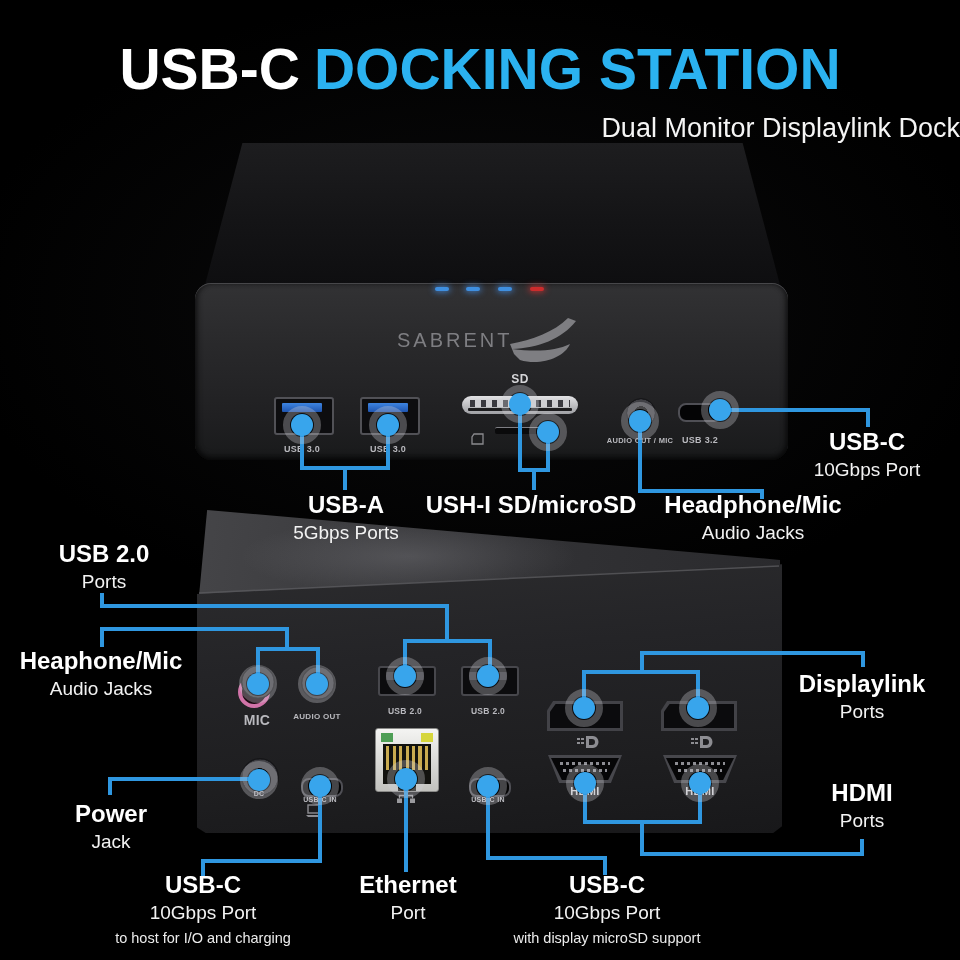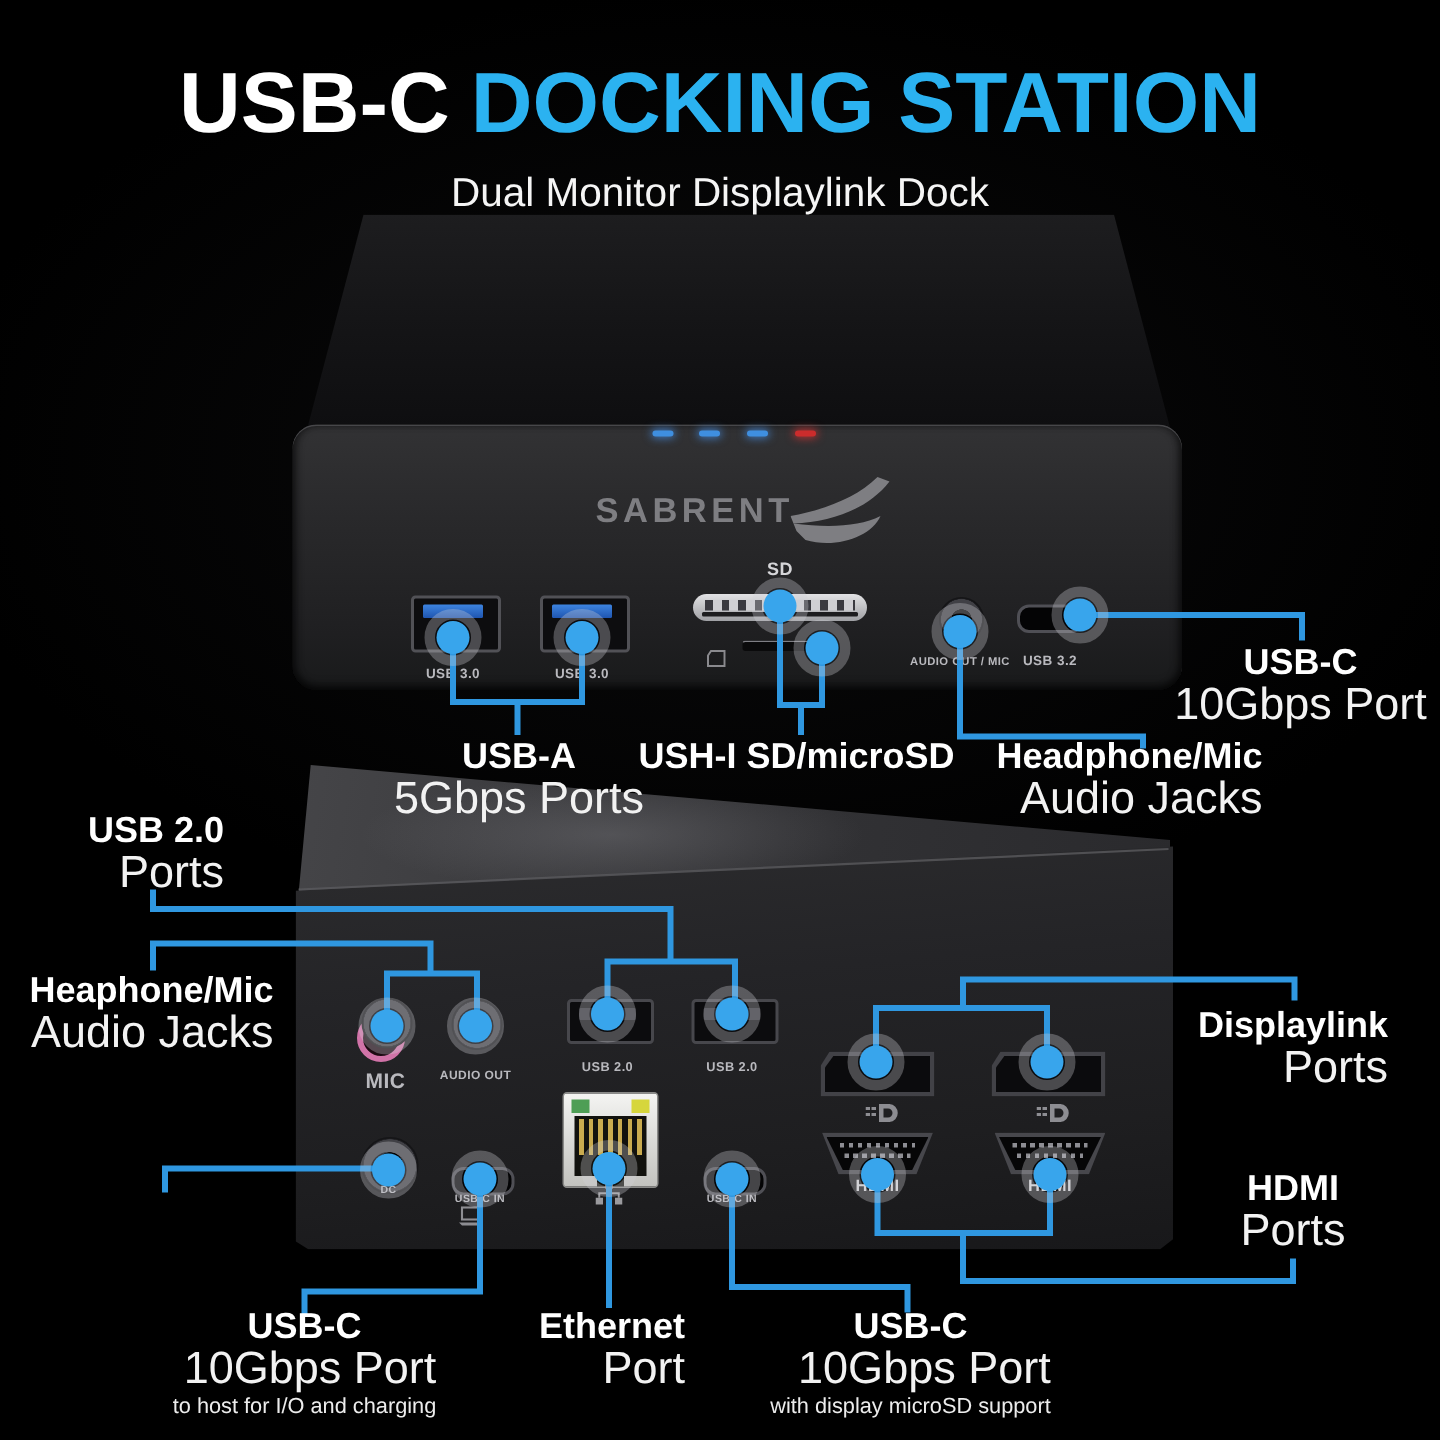"Dual Monitor Displaylink Dock" .subtitle { text-align: center -> right }
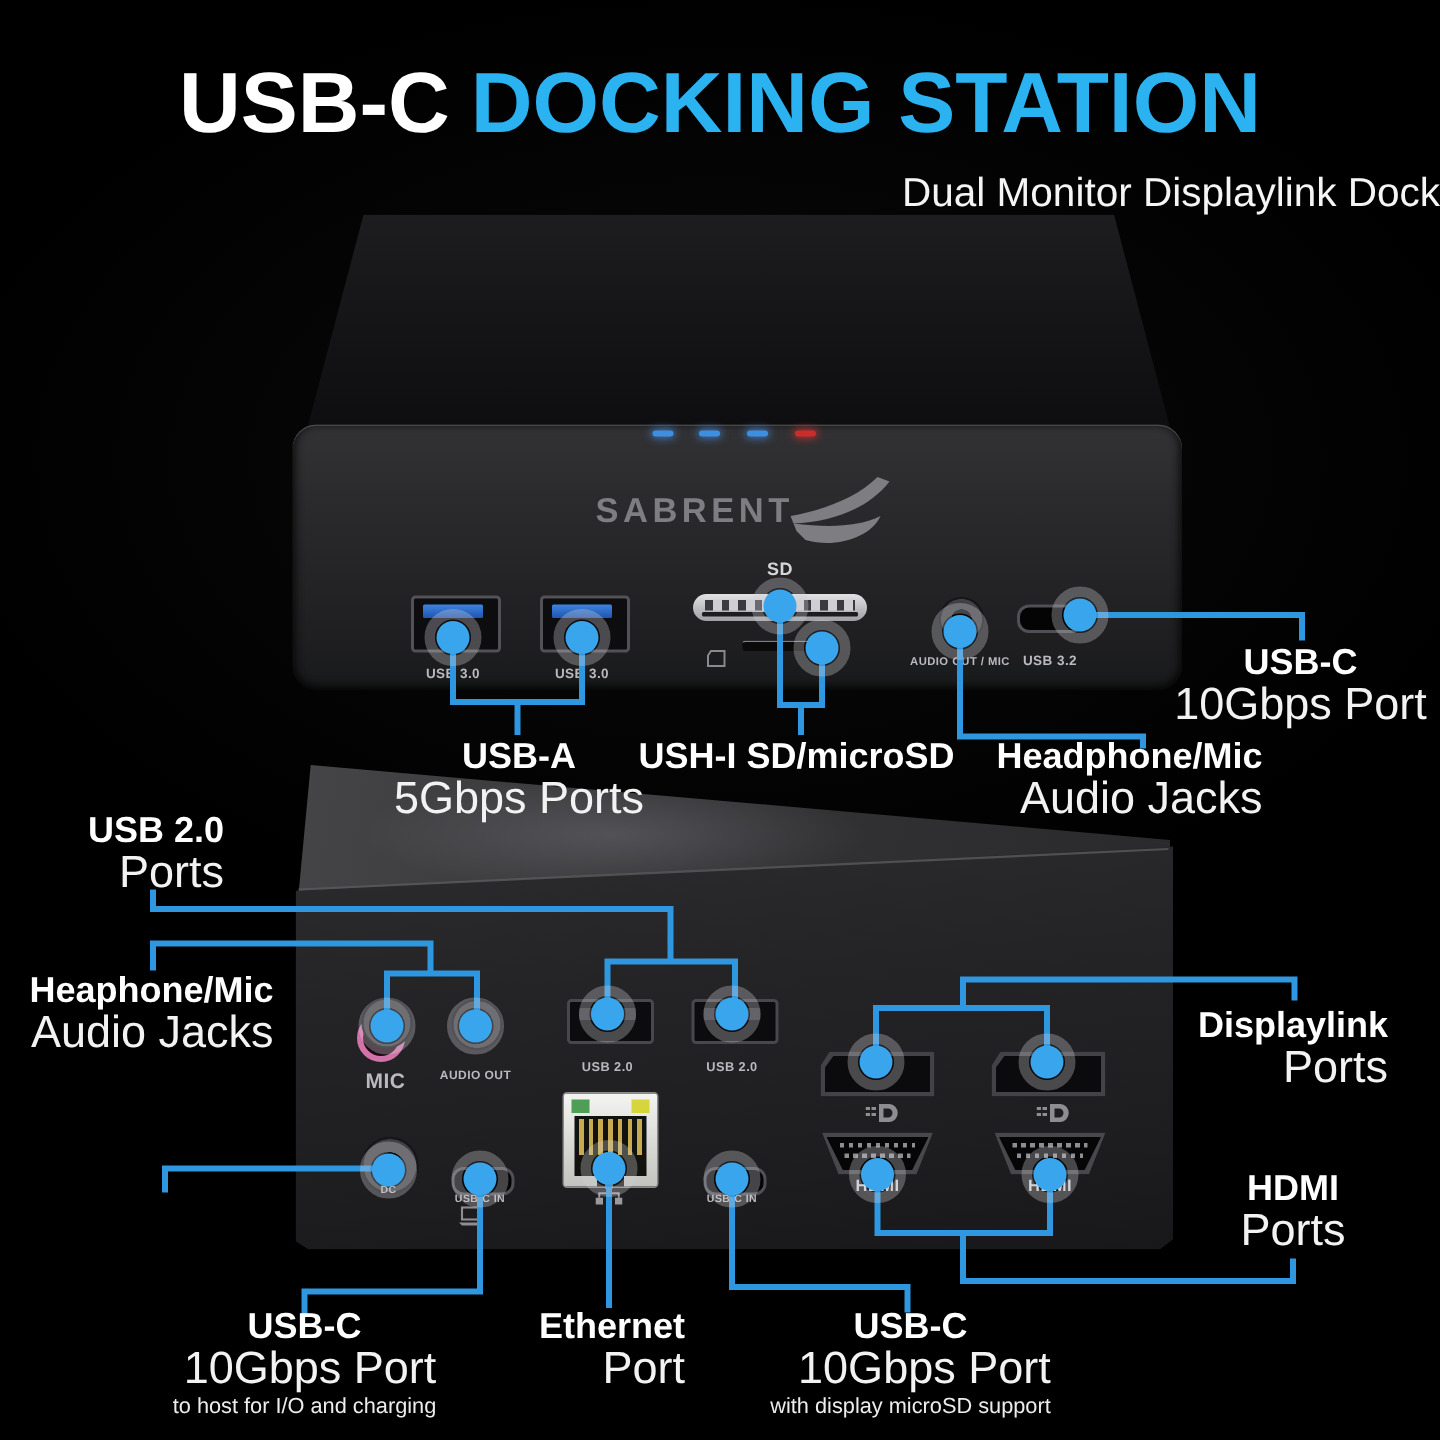"SABRENT" .brand-text { font-size: 23px -> 20px; font-weight: 700 -> 400 }
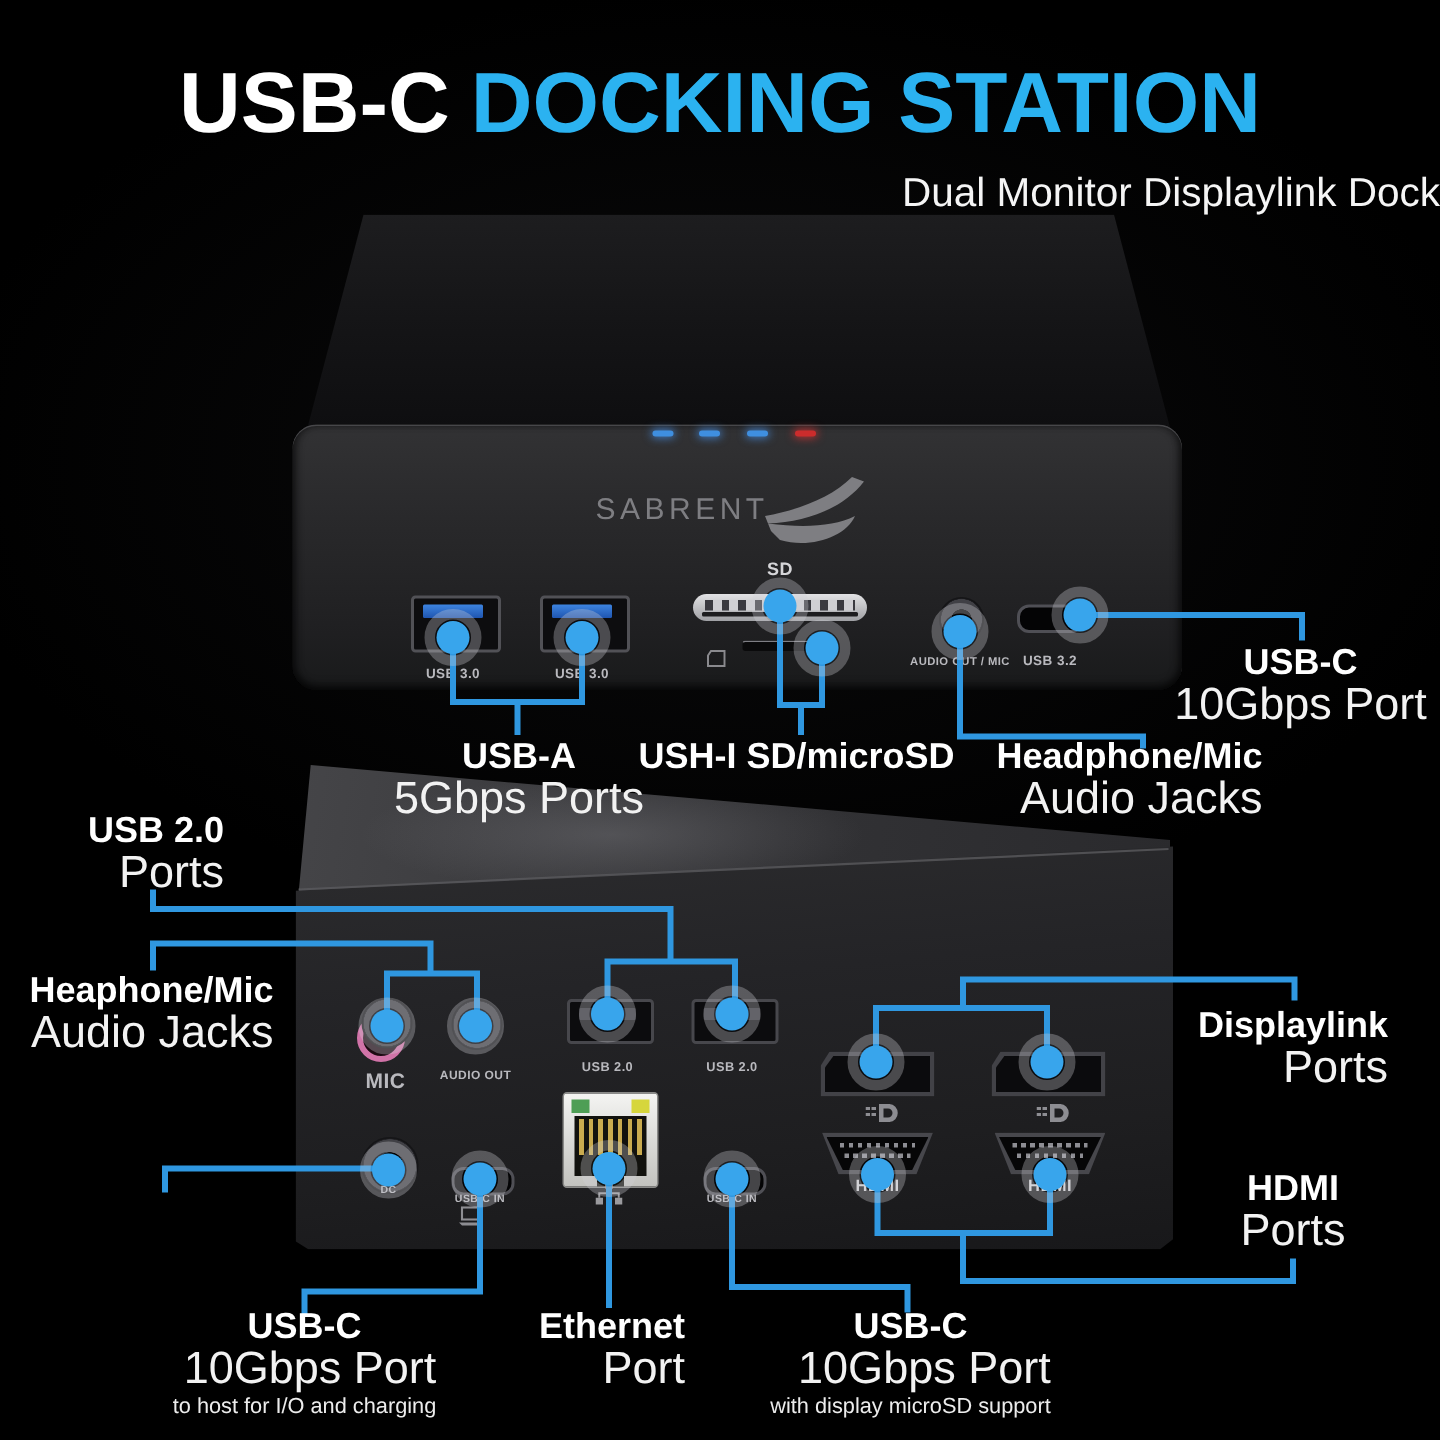"10Gbps Port" .c-sub { font-size: 30px -> 19px; text-align: right -> none }
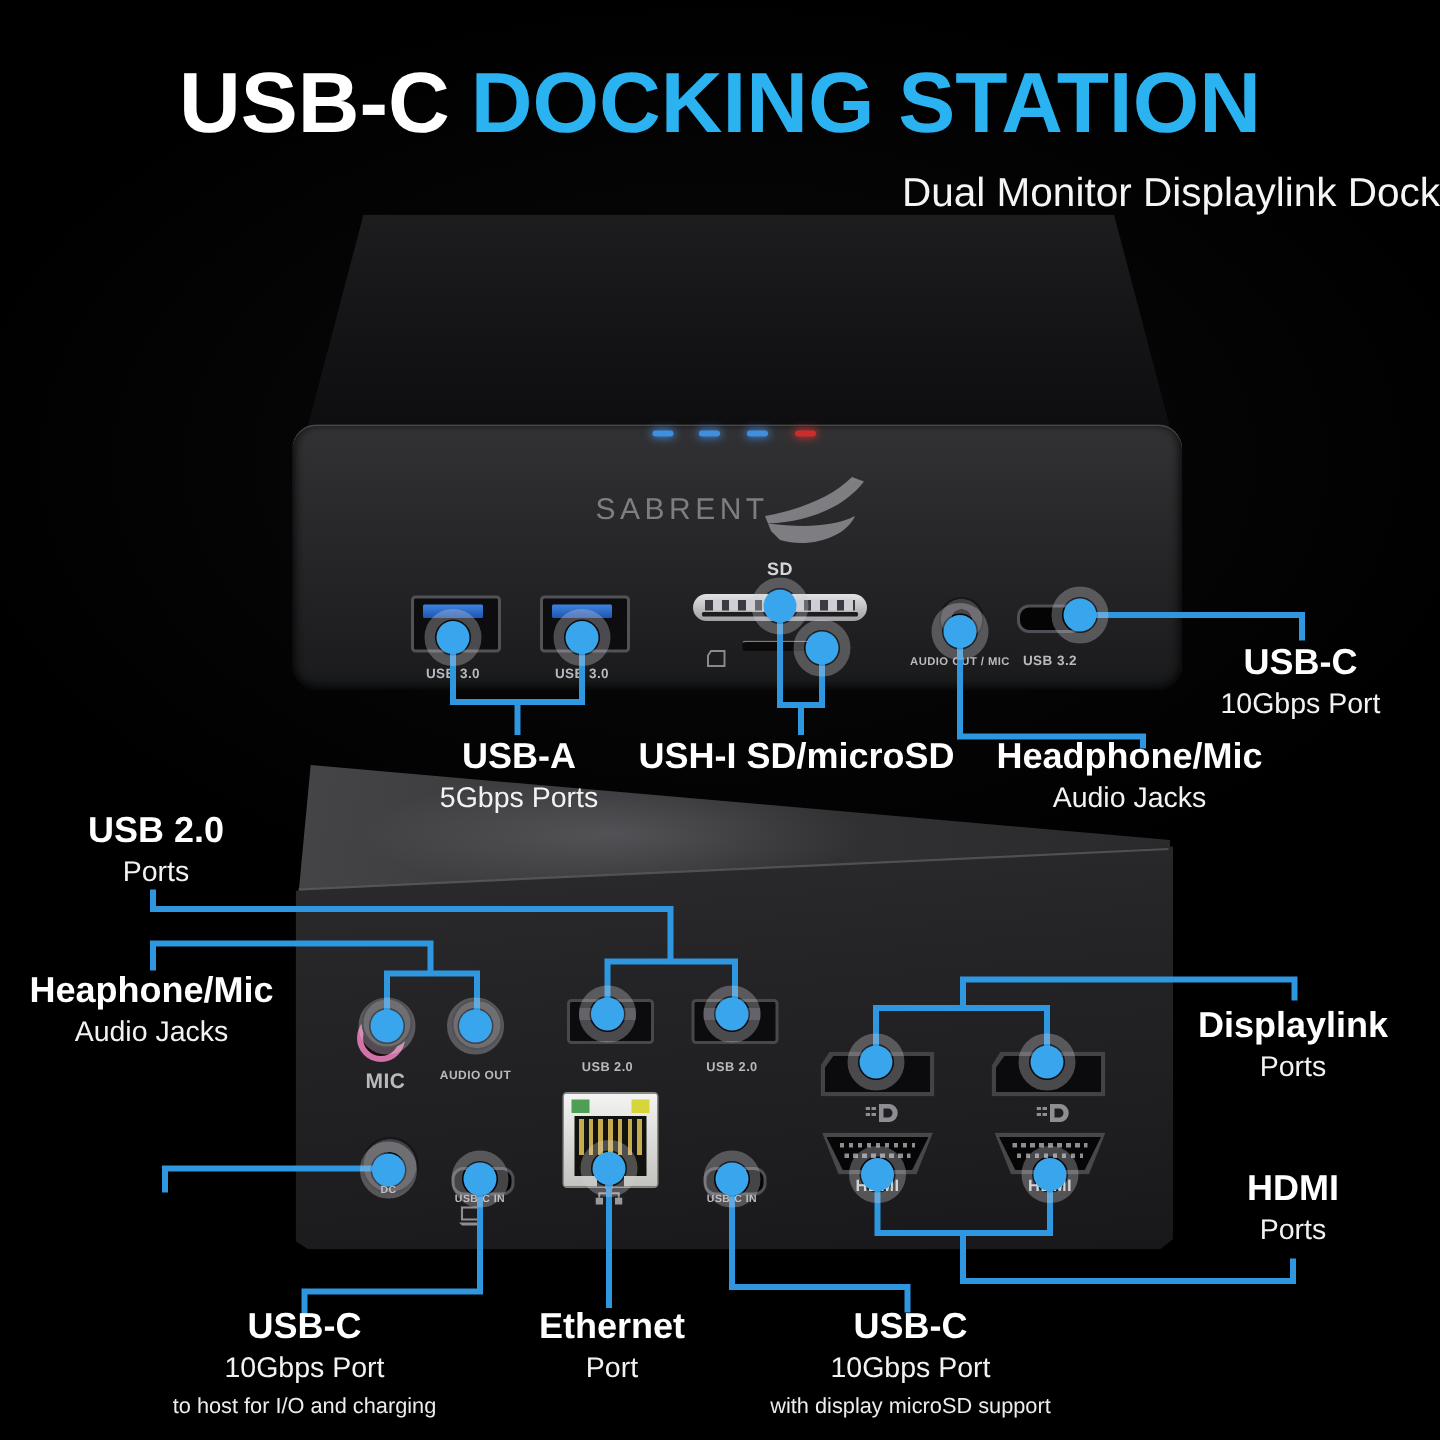"Power" div.callout { html: none -> <div> <div>Power</div> <div>Jack</div> </div> }
